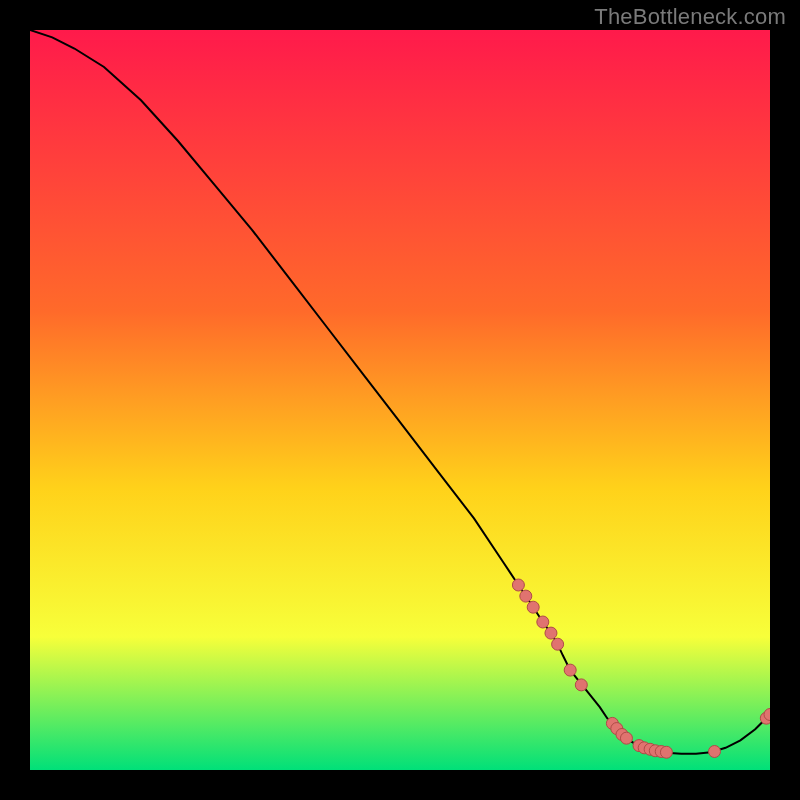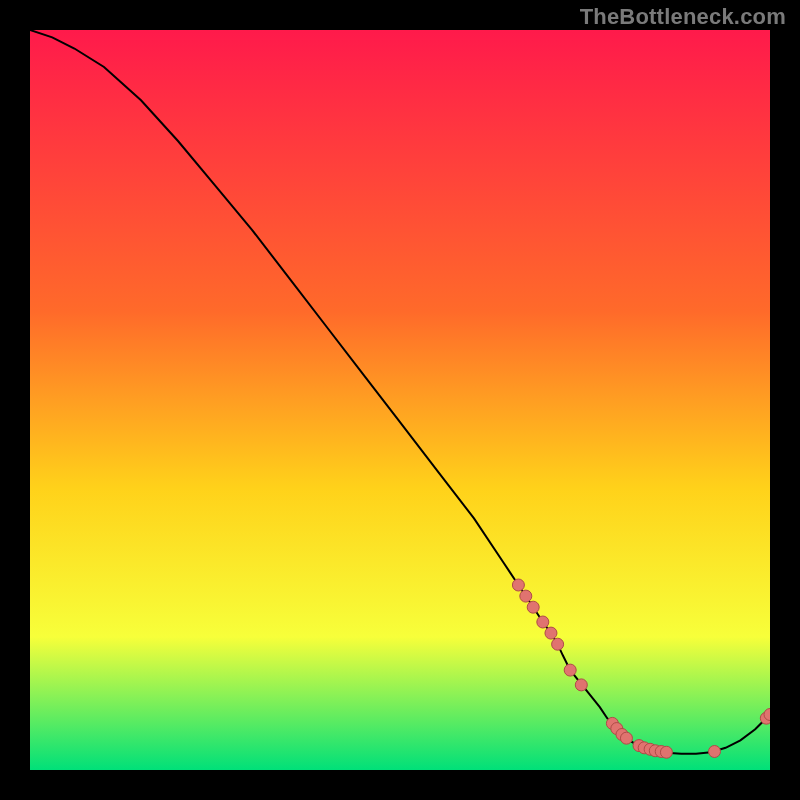"TheBottleneck.com" .watermark { font-weight: 700 -> 400 }
